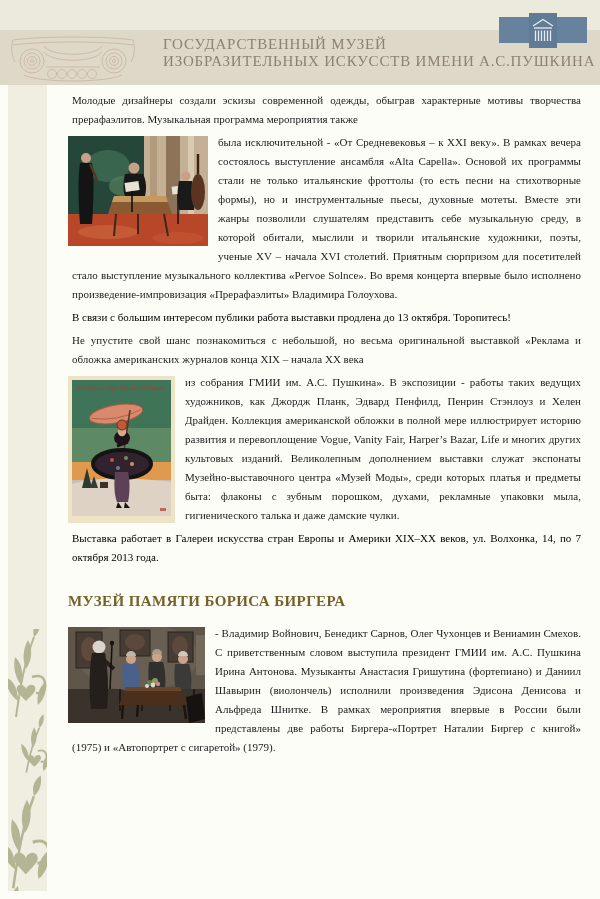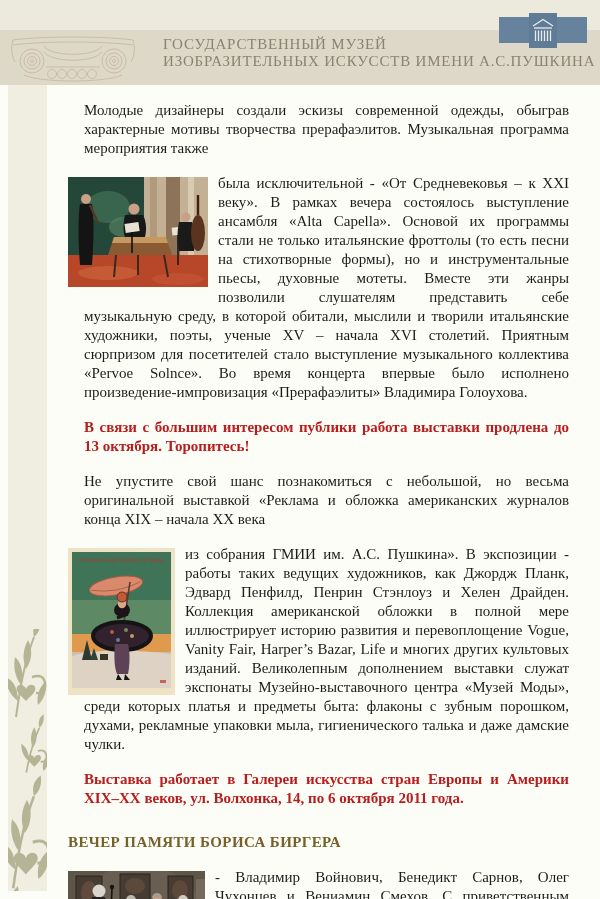"Молодые дизайнеры создали эскизы" .bt { font-size: 15px -> 11px; margin: 16px -> 4px }
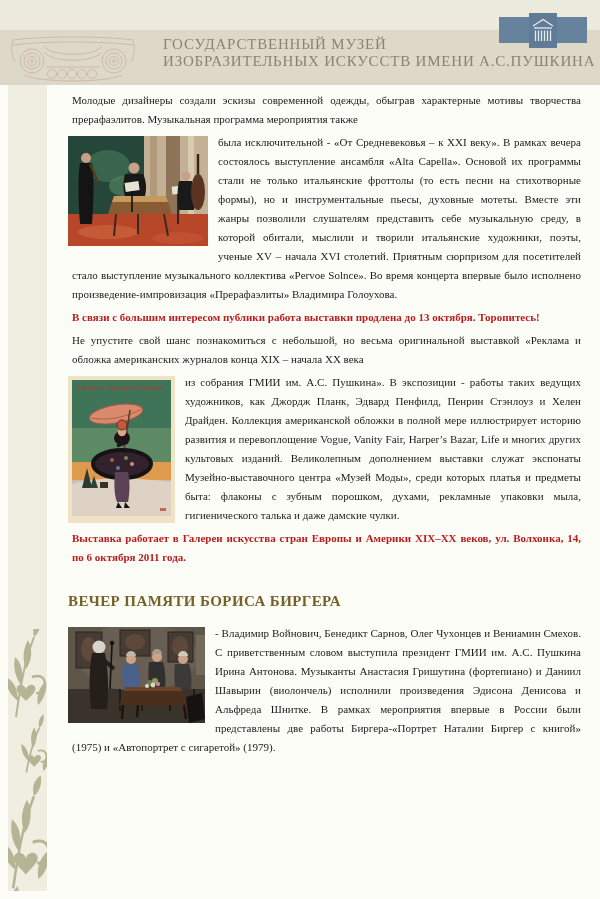"В связи с большим интересом" .hl { color: #b91c1c -> #000000; font-weight: bold -> normal }
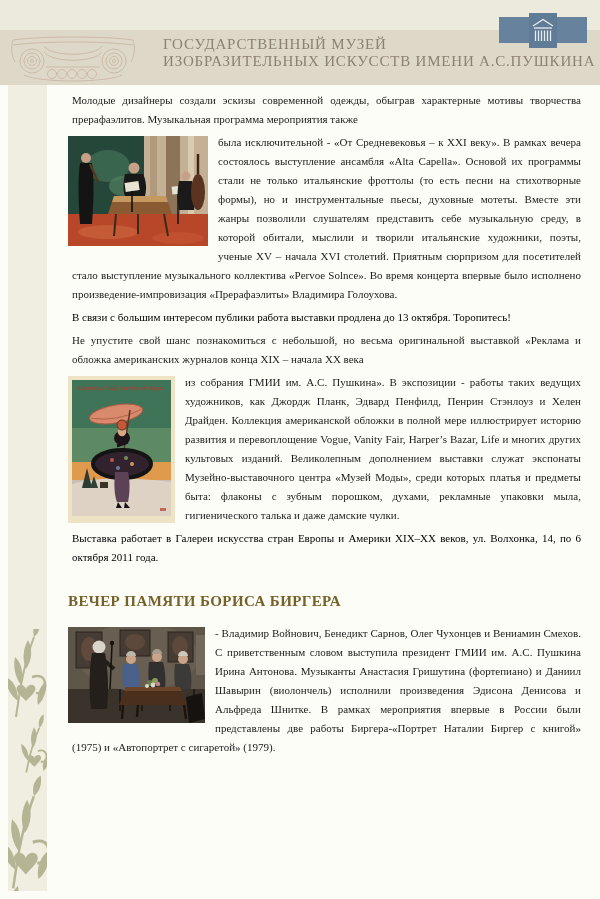"Выставка работает в Галереи искусства" p.bt { text: 6 октября 2011 -> 7 октября 2013 }
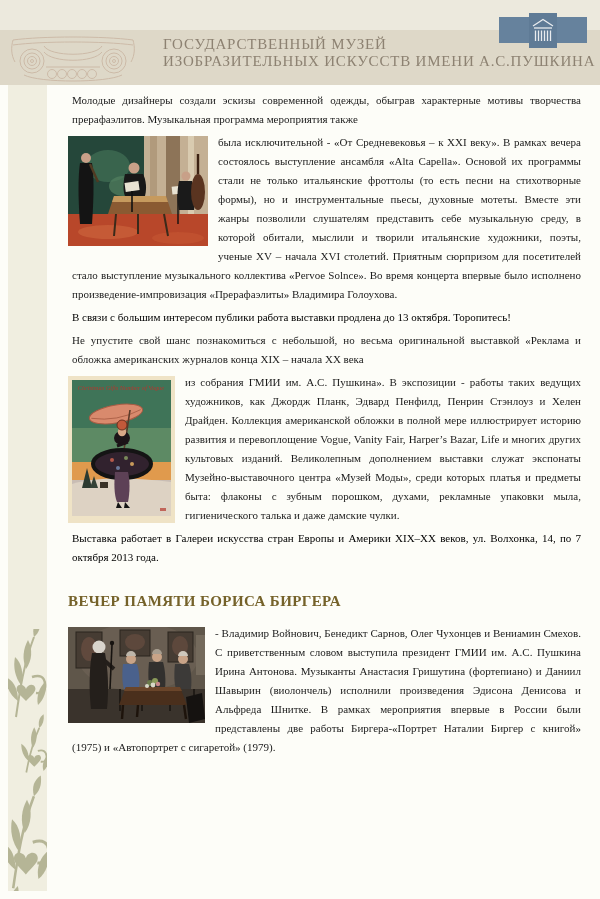"ВЕЧЕР ПАМЯТИ БОРИСА БИРГЕРА" h2 { text: ВЕЧЕР -> МУЗЕЙ }
